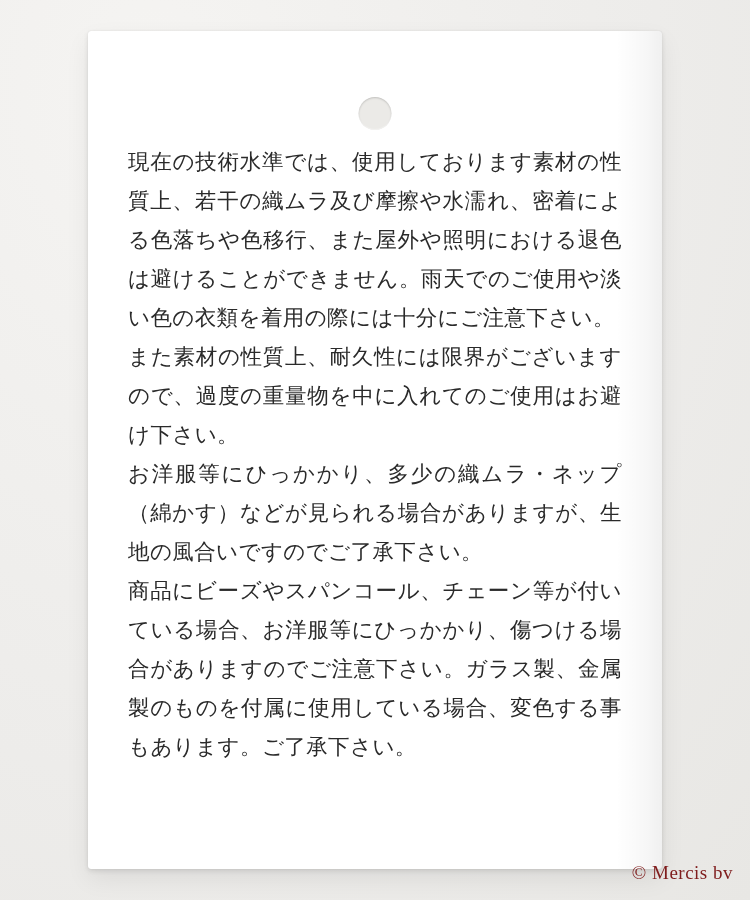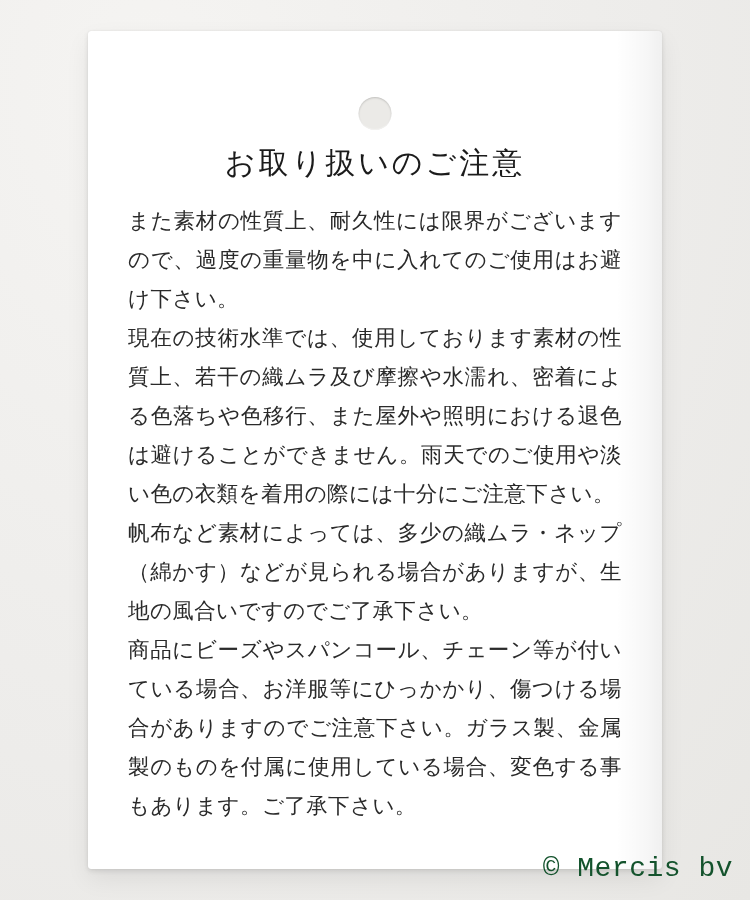"お取り扱いのご注意" h1.tag-title { html: <h1>お取り扱いのご注意</h1> -> none }
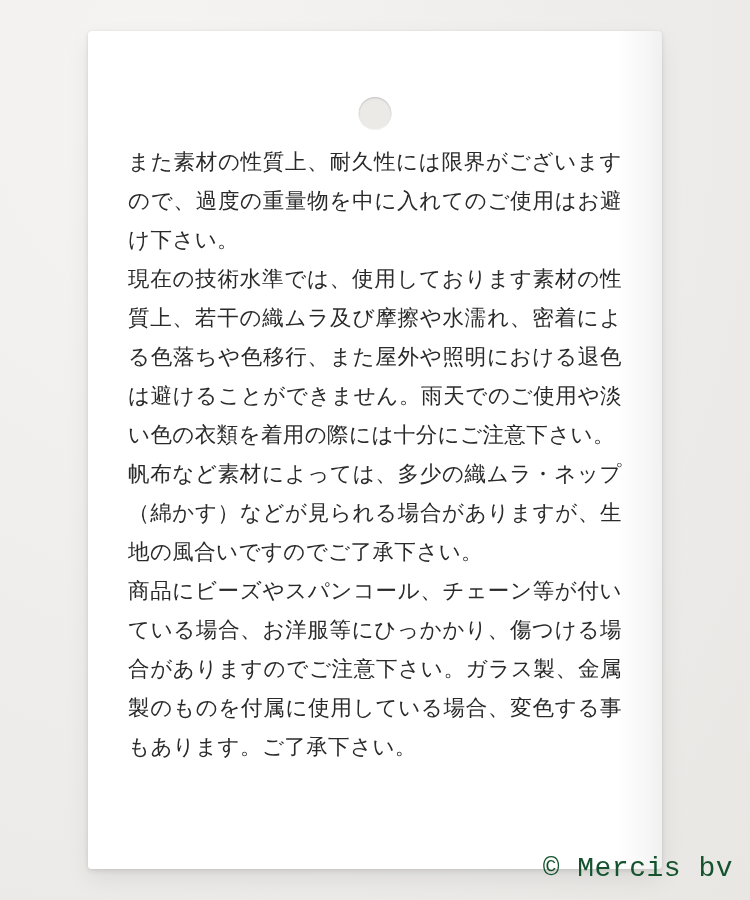"また素材の性質上、耐久性には限界がございますので、過度の重量物を中に入れてのご使" p.para { order: before "現在の技術水準では、使用しております素材の性質上、若干の織ムラ及び摩擦や水濡れ、" -> after "現在の技術水準では、使用しております素材の性質上、若干の織ムラ及び摩擦や水濡れ、" }
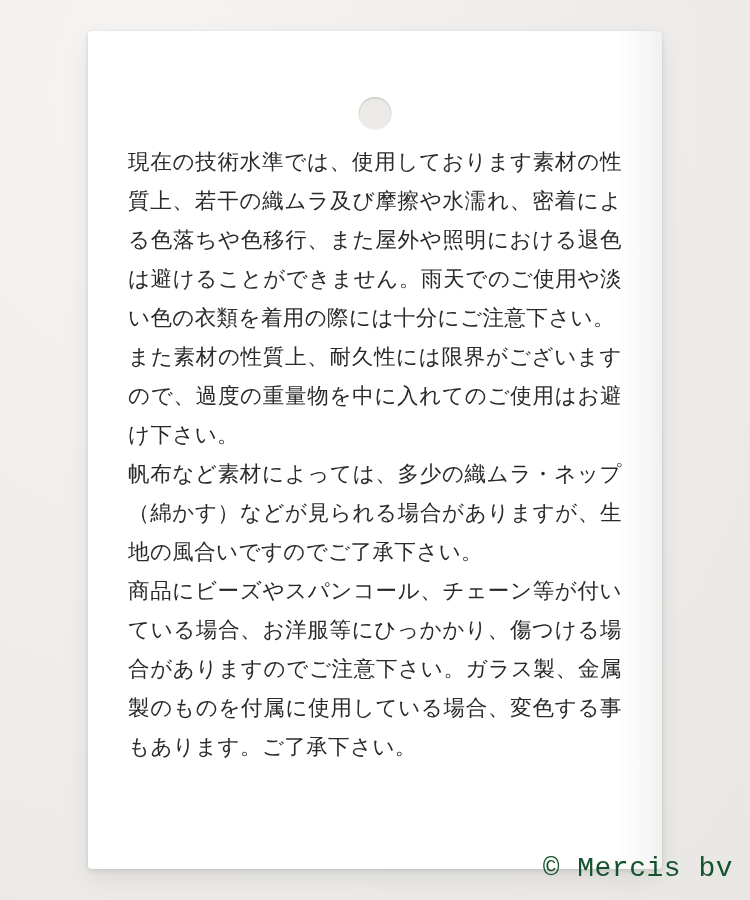"帆布など素材によっては、多少の織ムラ・ネップ（綿かす）などが見られる場合がありま" p.para { text: 帆布など素材によっては -> お洋服等にひっかかり }
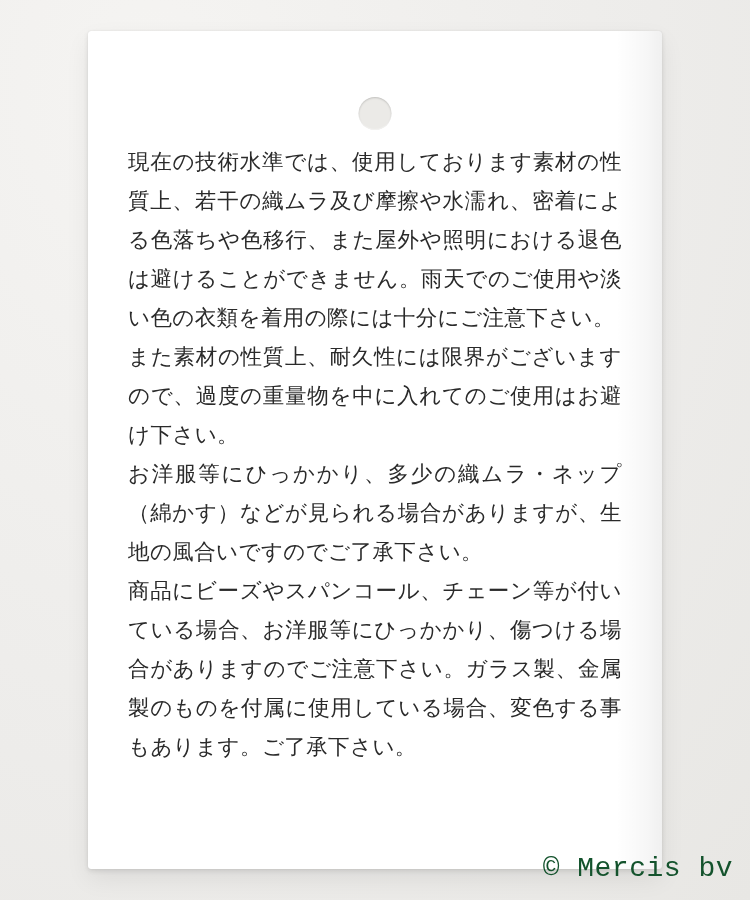"© Mercis bv" .copyright { color: #14532d -> #7f1d1d; font-family: Liberation Mono, monospace -> Liberation Serif, serif; font-size: 28px -> 19px }
